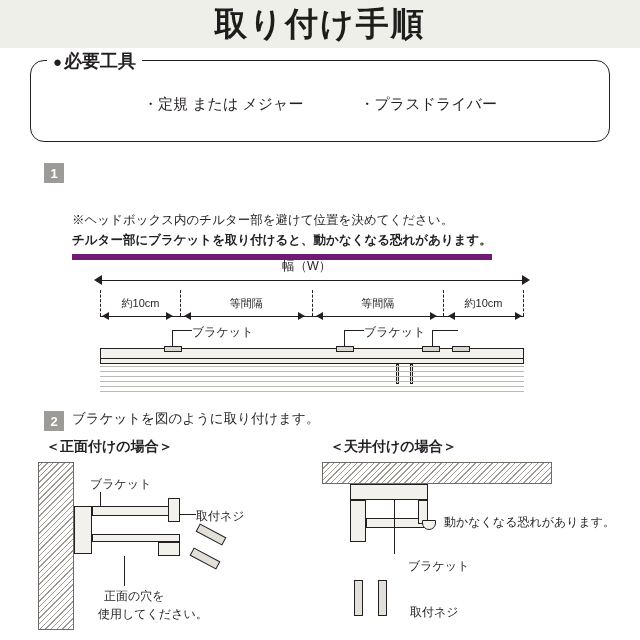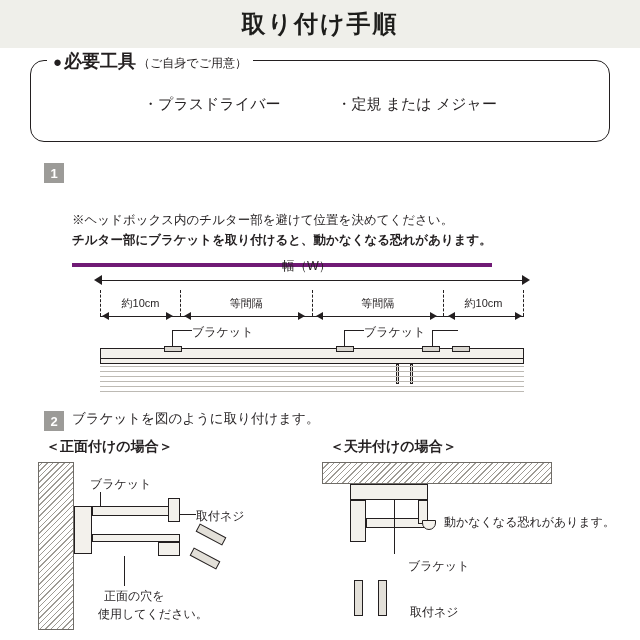"取り付け手順" .title-text { font-size: 24px -> 33px }
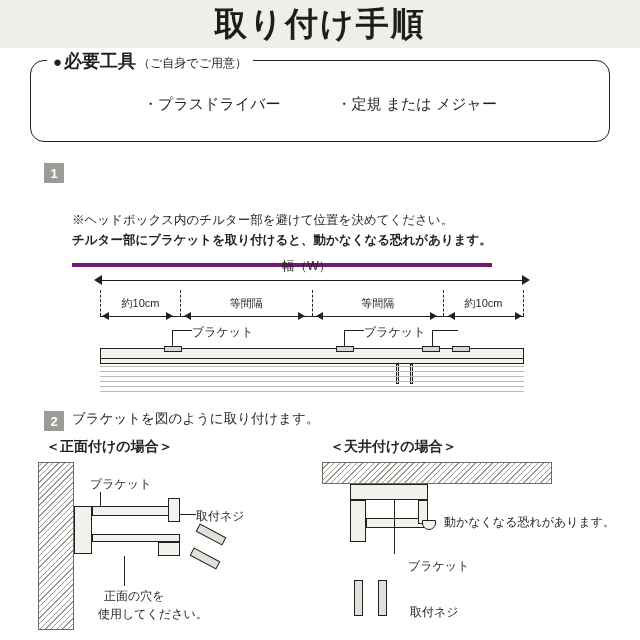"（ご自身でご用意）" span.tools-title-sub { html: <span>（ご自身でご用意）</span> -> none }
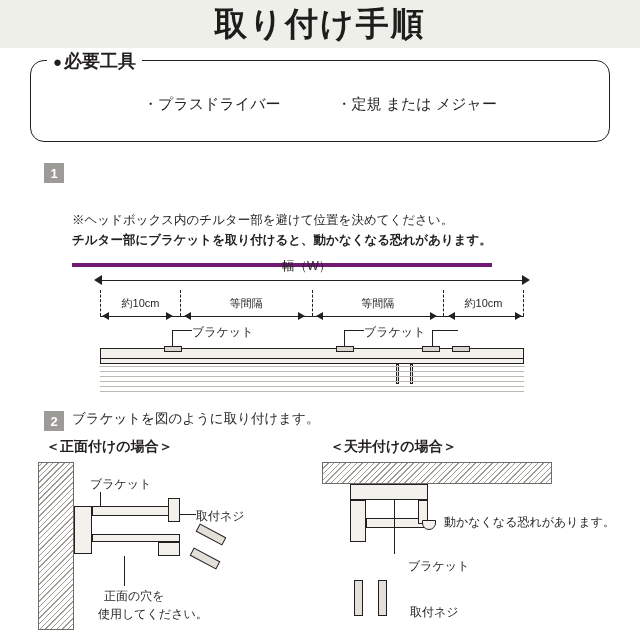"・プラスドライバー" div.tool-item { order: before "・定規 または メジャー" -> after "・定規 または メジャー" }
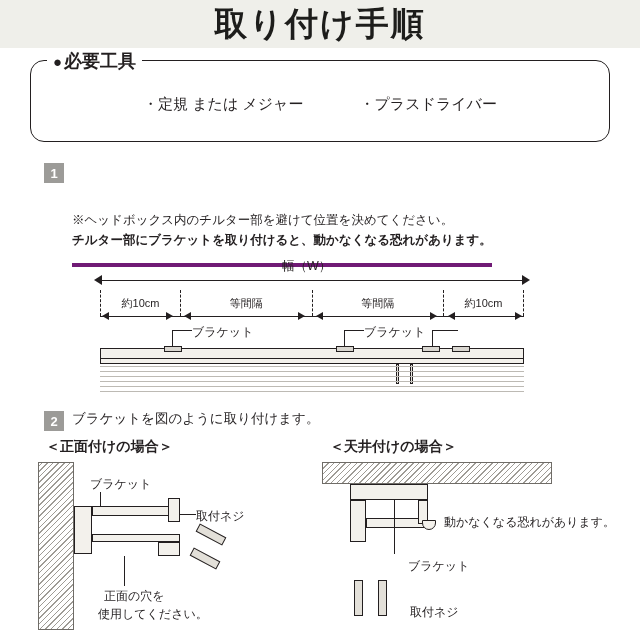"チルター部にブラケットを取り付けると、動かなくなる恐れがあります。" .step1-underline { border-bottom: 4px solid #701a75 -> 6px solid #701a75; padding-bottom: 14px -> 5px }
